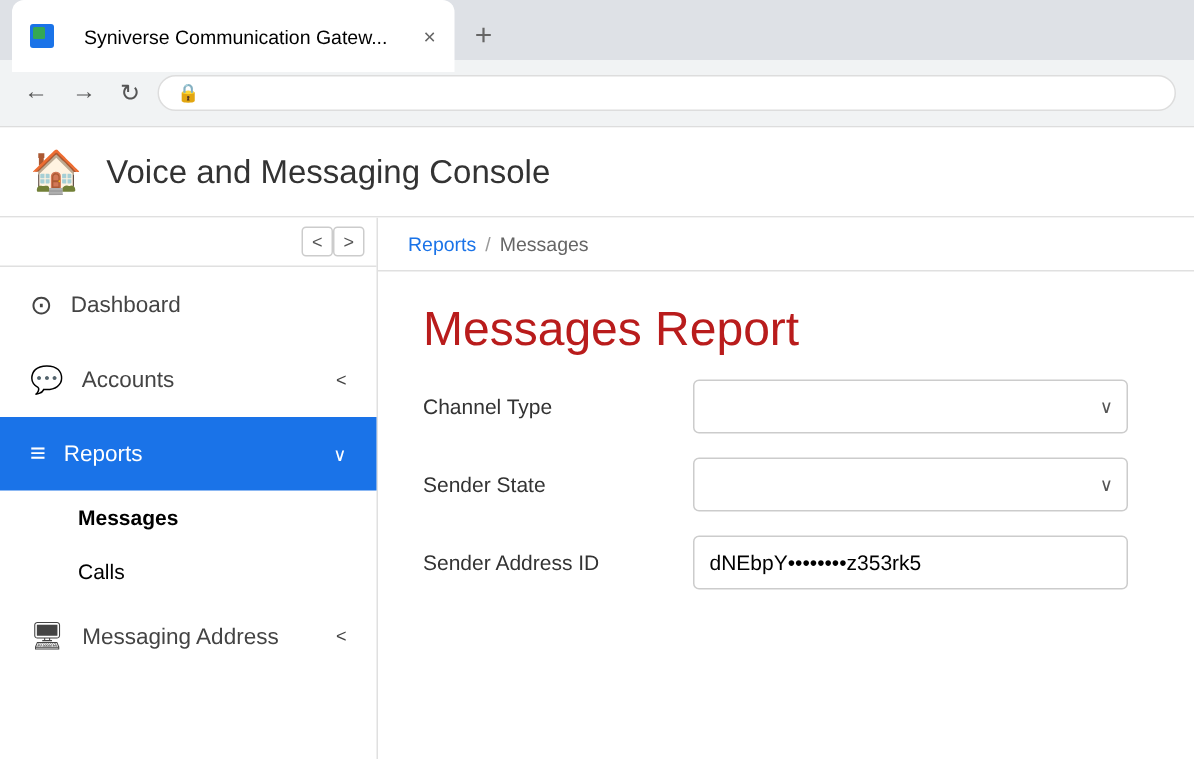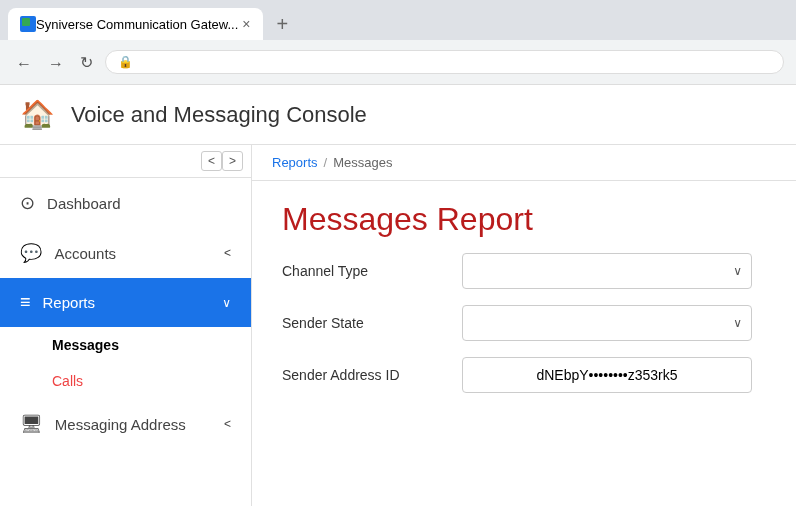"Syniverse Communication Gatew..." .tab { gap: 0 -> 20px; height: 32px -> 48px }
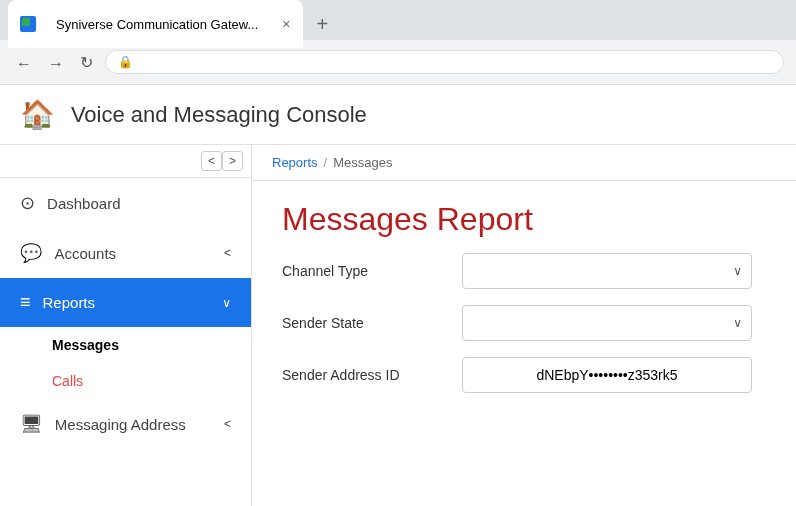"Calls" .sidebar-sub-item { color: #ef4444 -> #000000 }
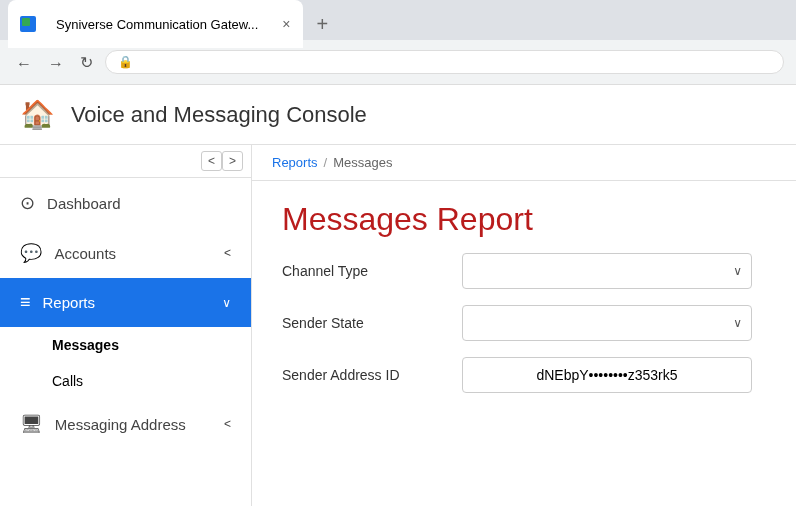"dNEbpY••••••••z353rk5" .form-input { text-align: center -> none }
